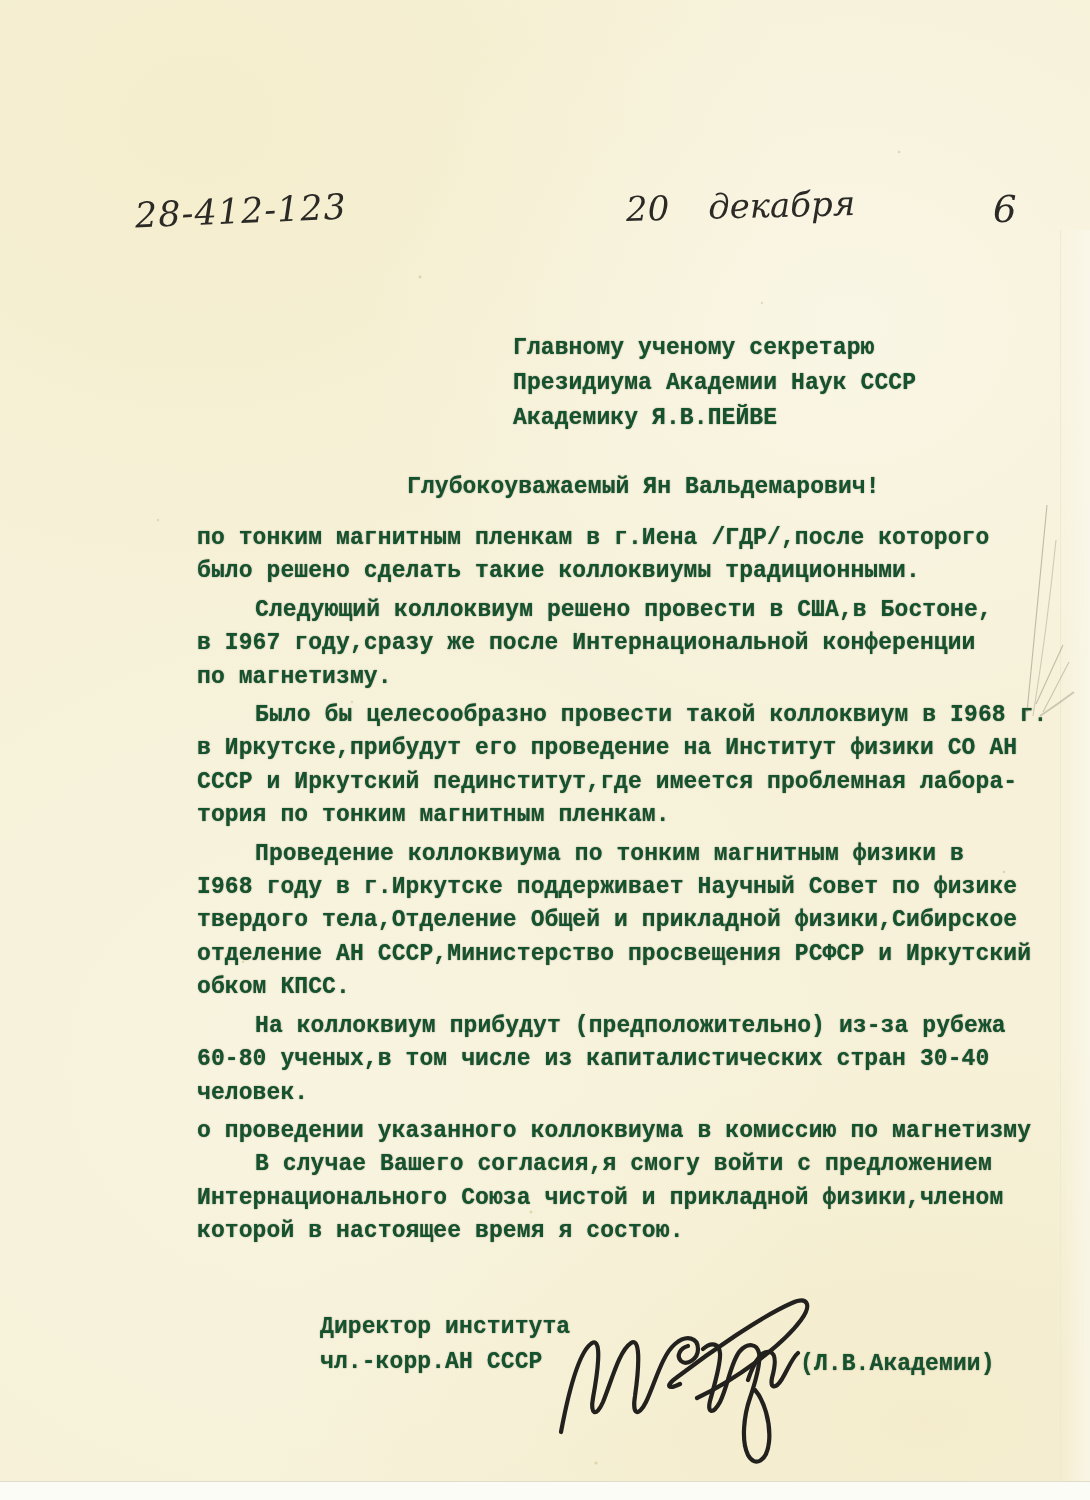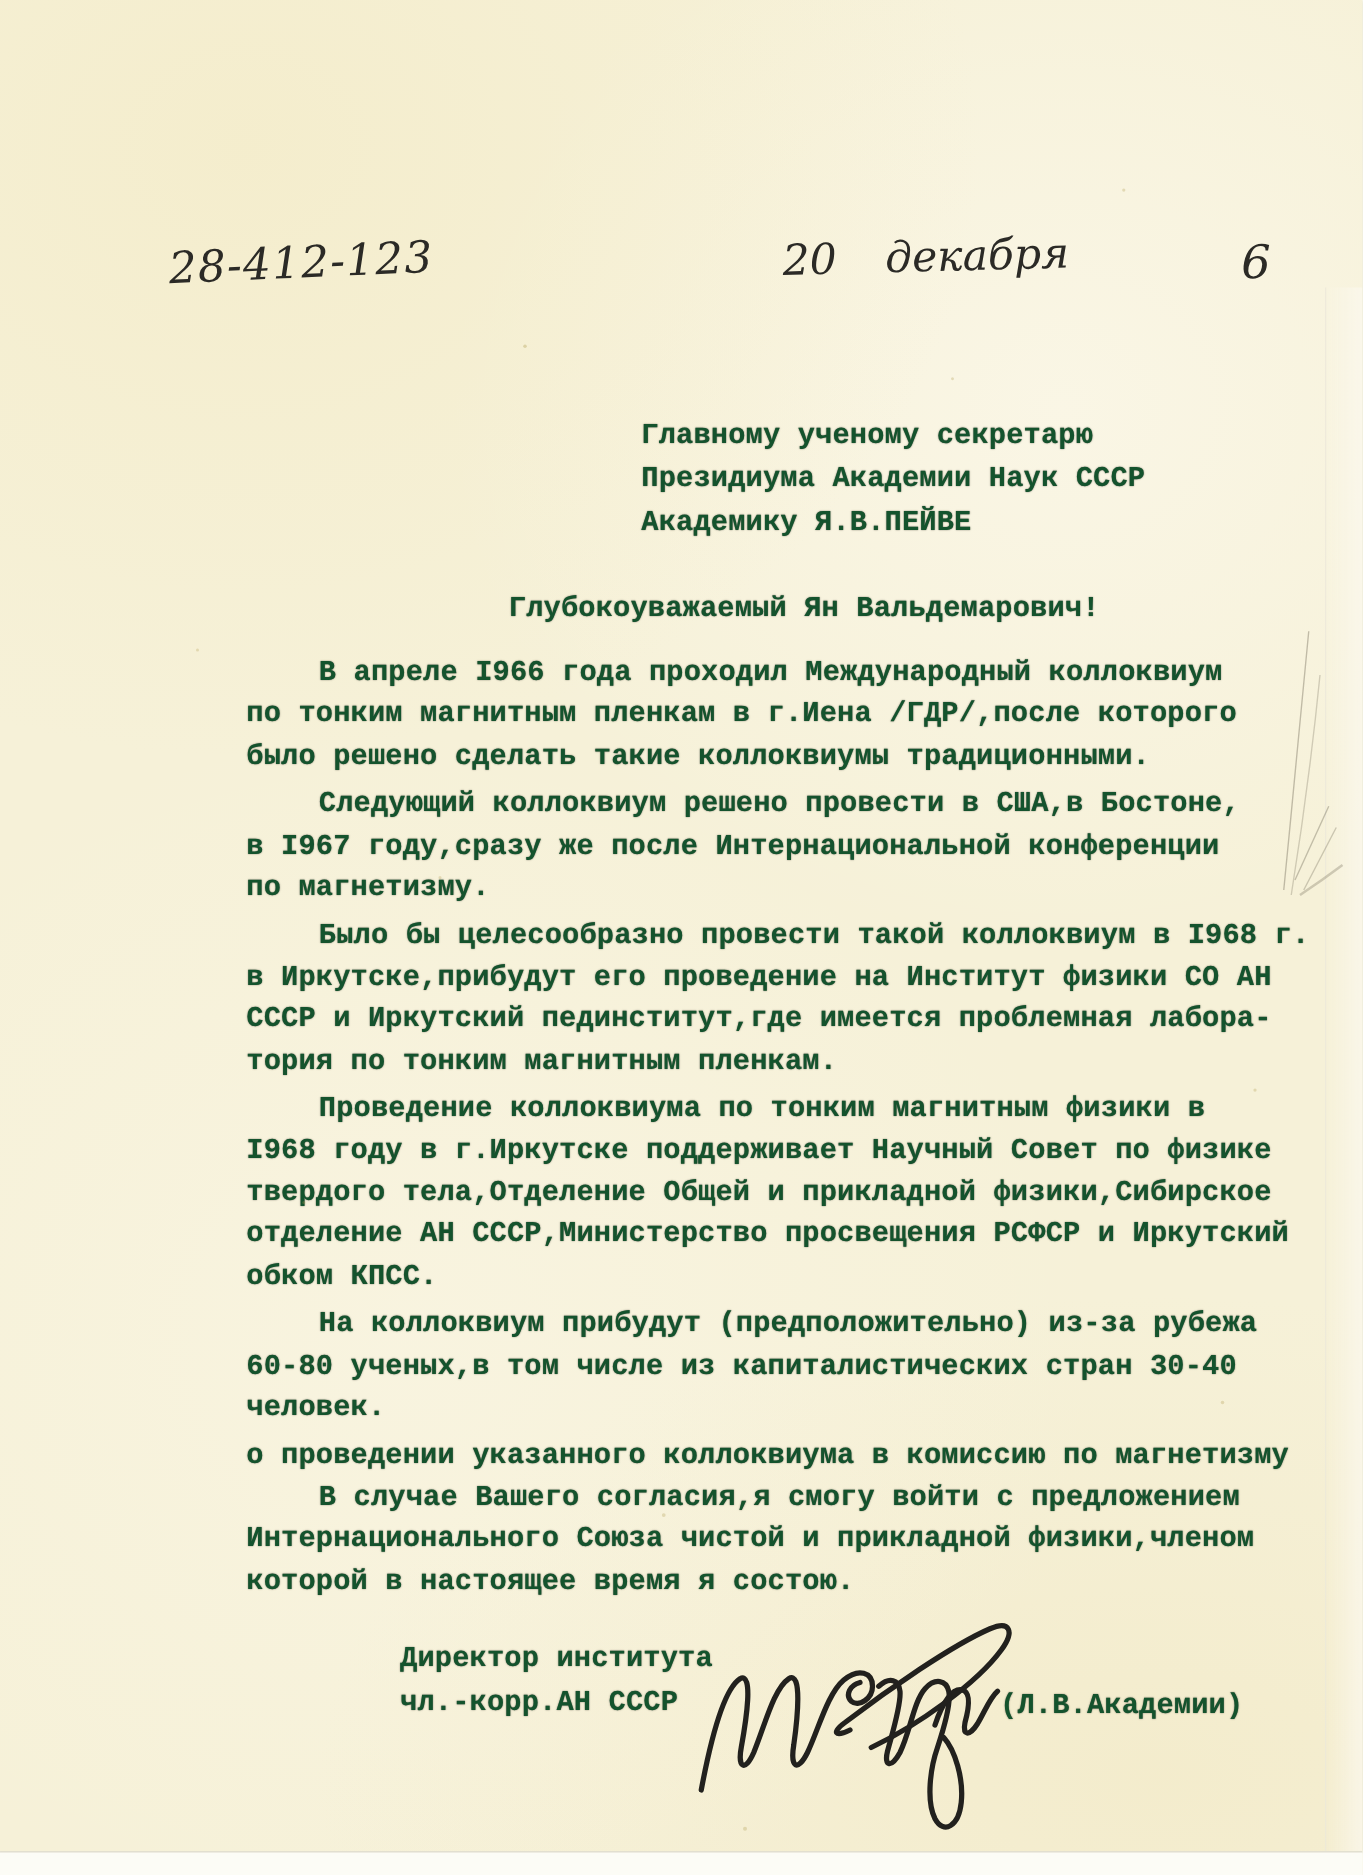"В апреле I966 года проходил" div.line { html: <div>В апреле I966 года проходил Международный коллоквиум</div> -> none }
